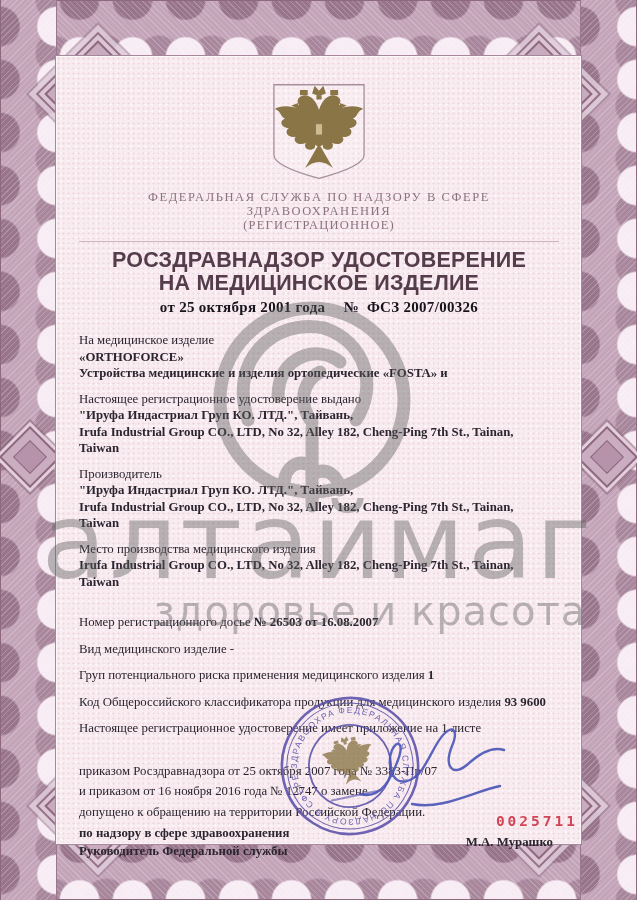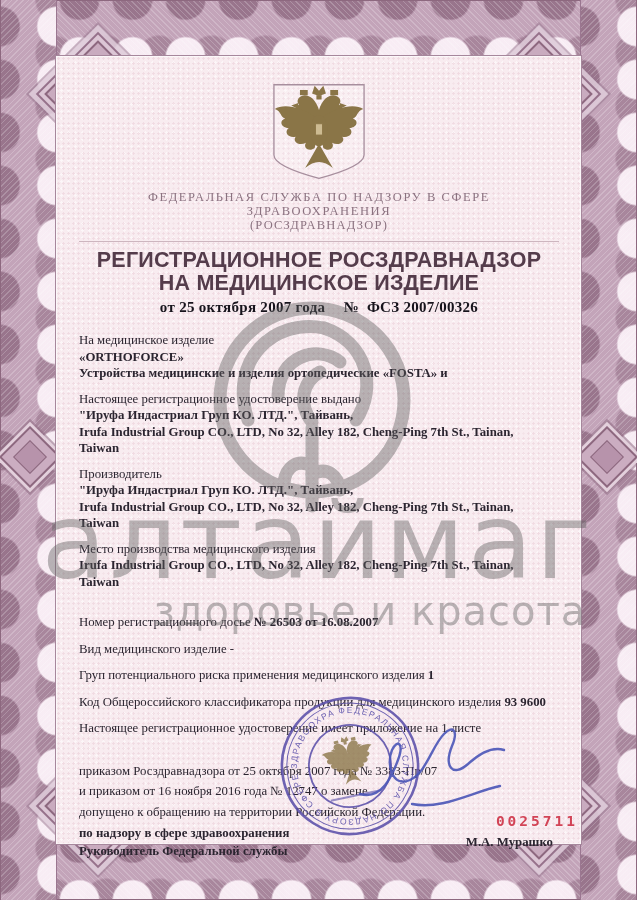"(РОСЗДРАВНАДЗОР)" div.authority2 { text: РОСЗДРАВНАДЗОР -> РЕГИСТРАЦИОННОЕ }
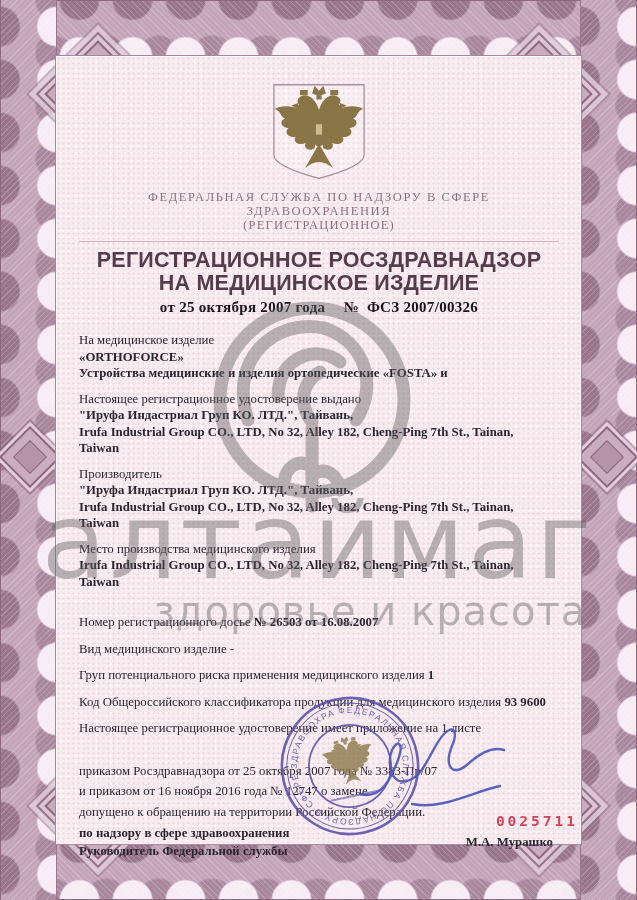"РЕГИСТРАЦИОННОЕ РОСЗДРАВНАДЗОР" div.doc-title { text: РЕГИСТРАЦИОННОЕ РОСЗДРАВНАДЗОР -> РОСЗДРАВНАДЗОР УДОСТОВЕРЕНИЕ }
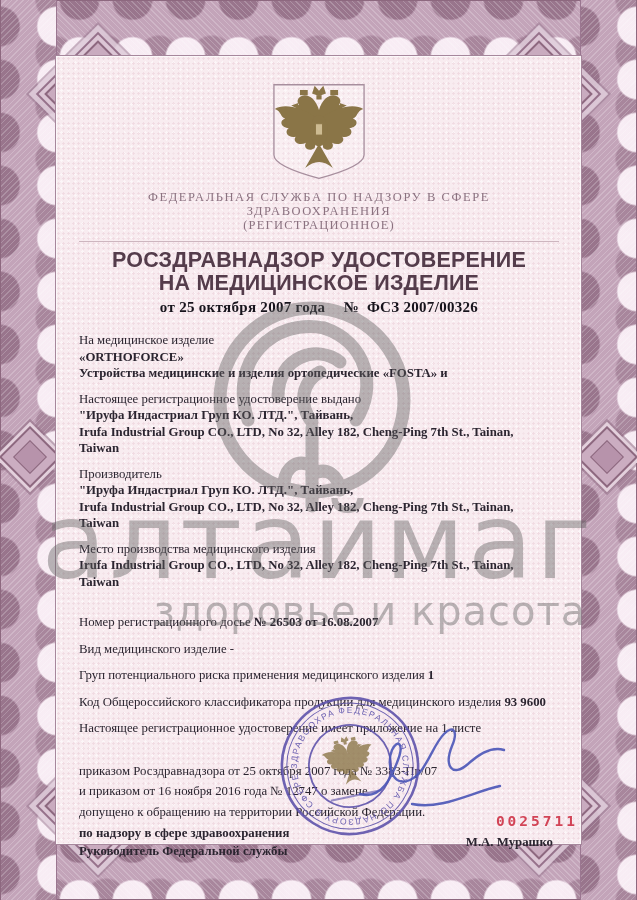"от 25 октября 2007 года" span { text: 2007 -> 2001 }
